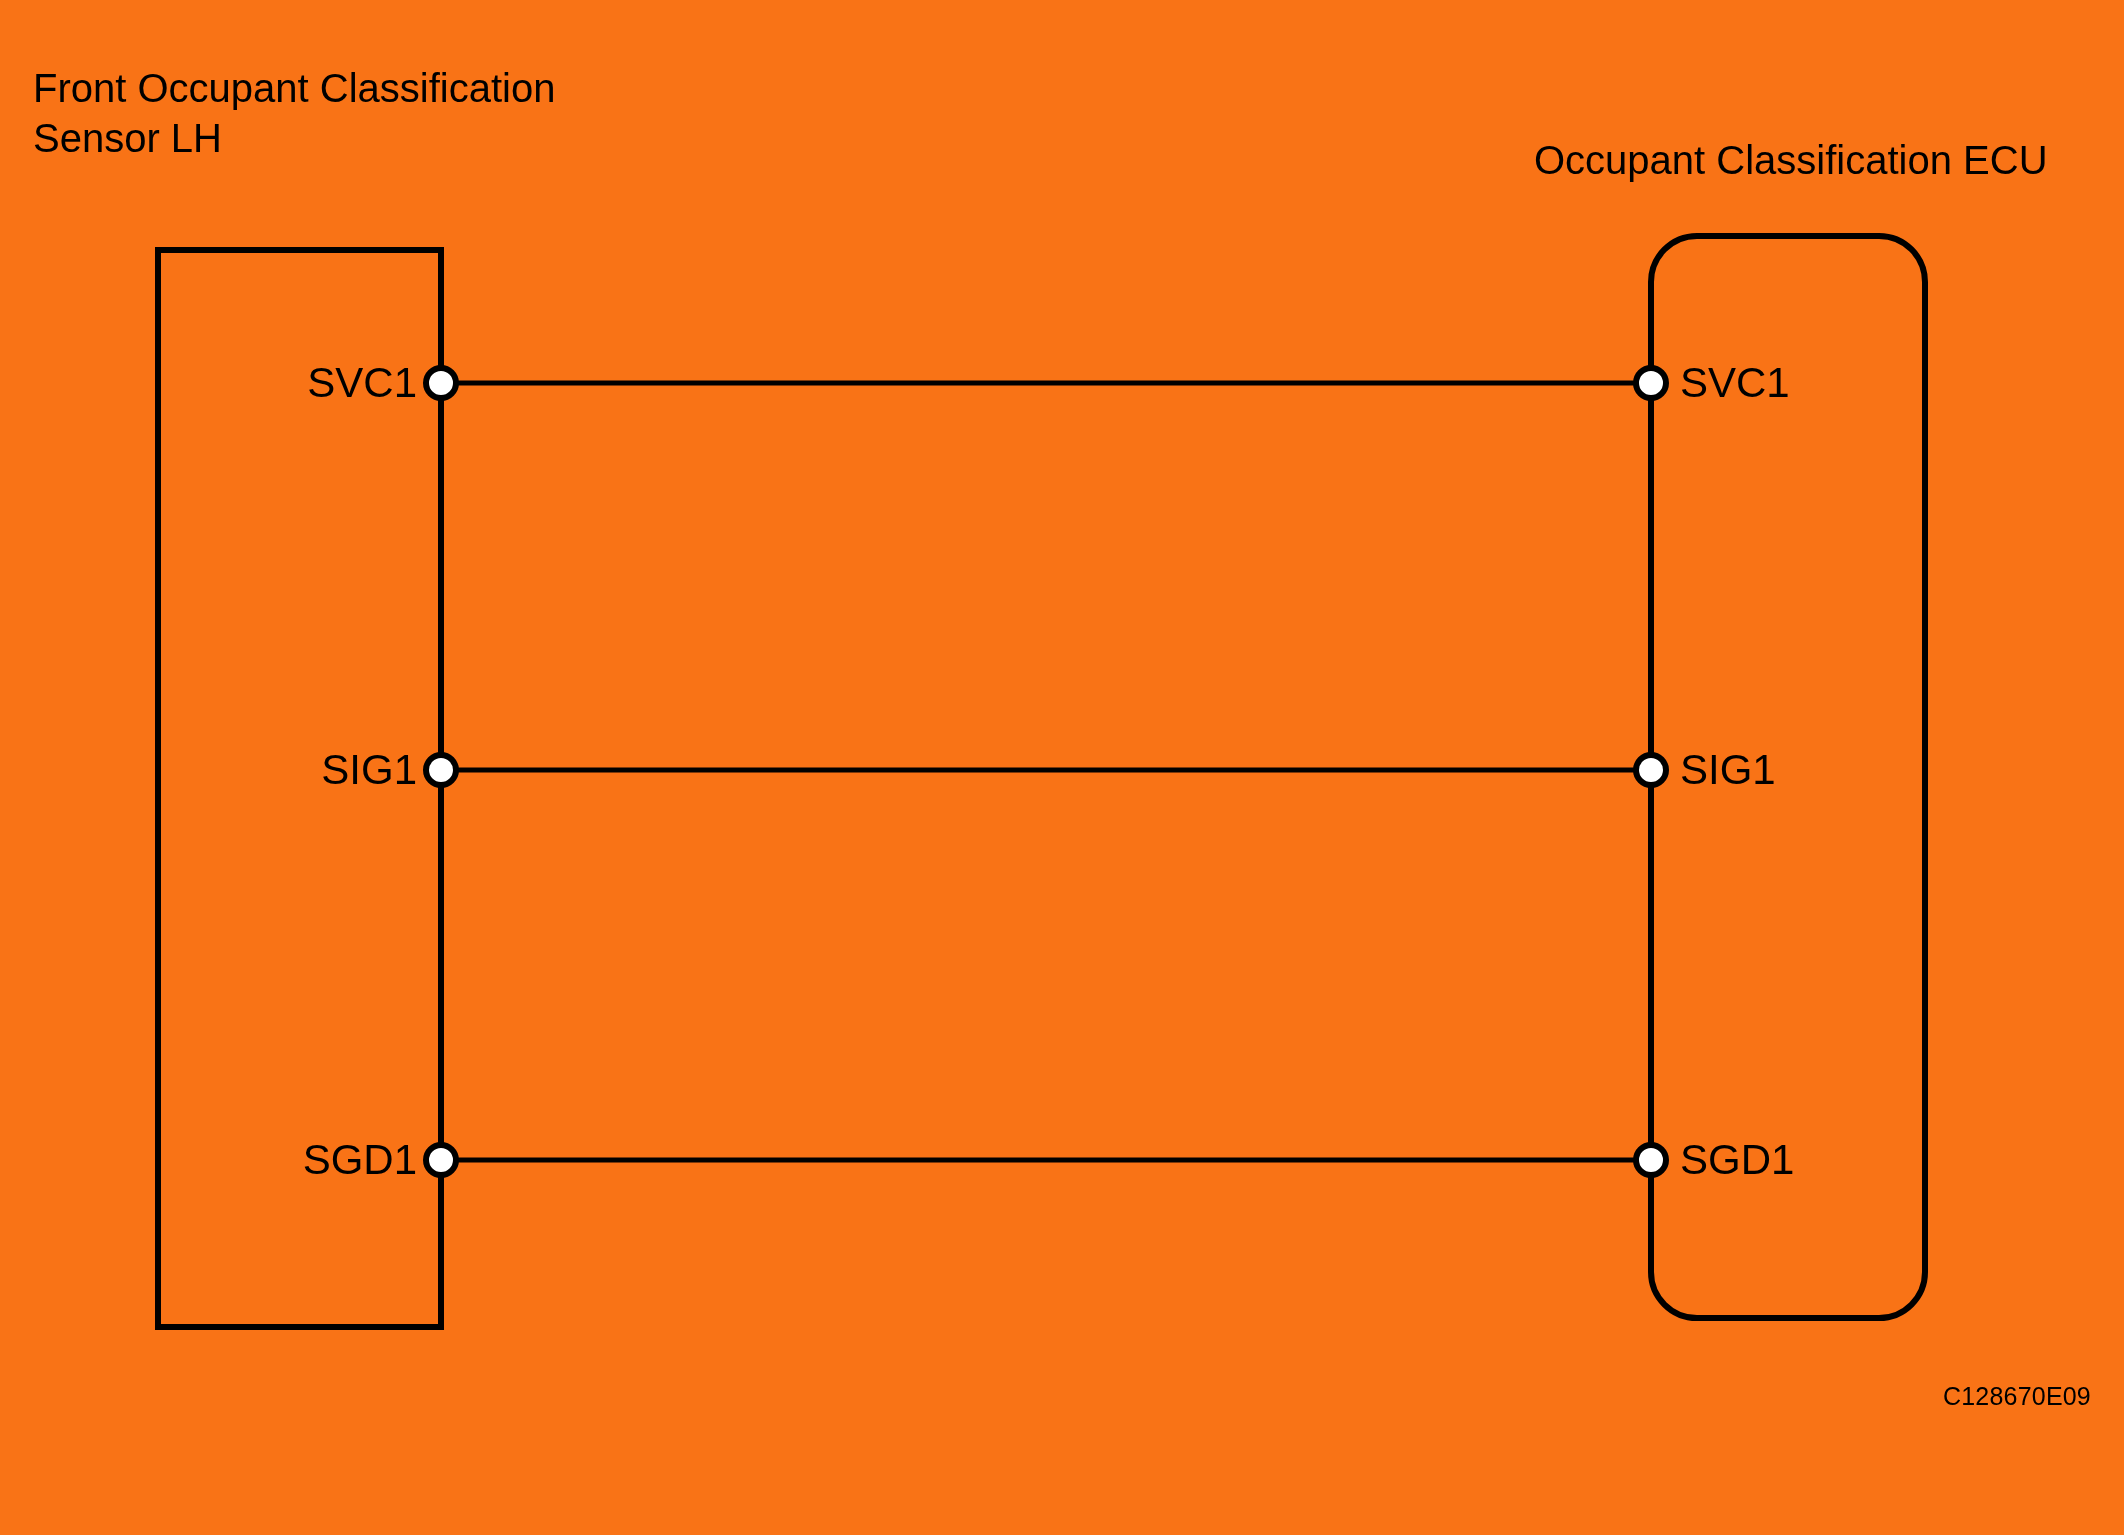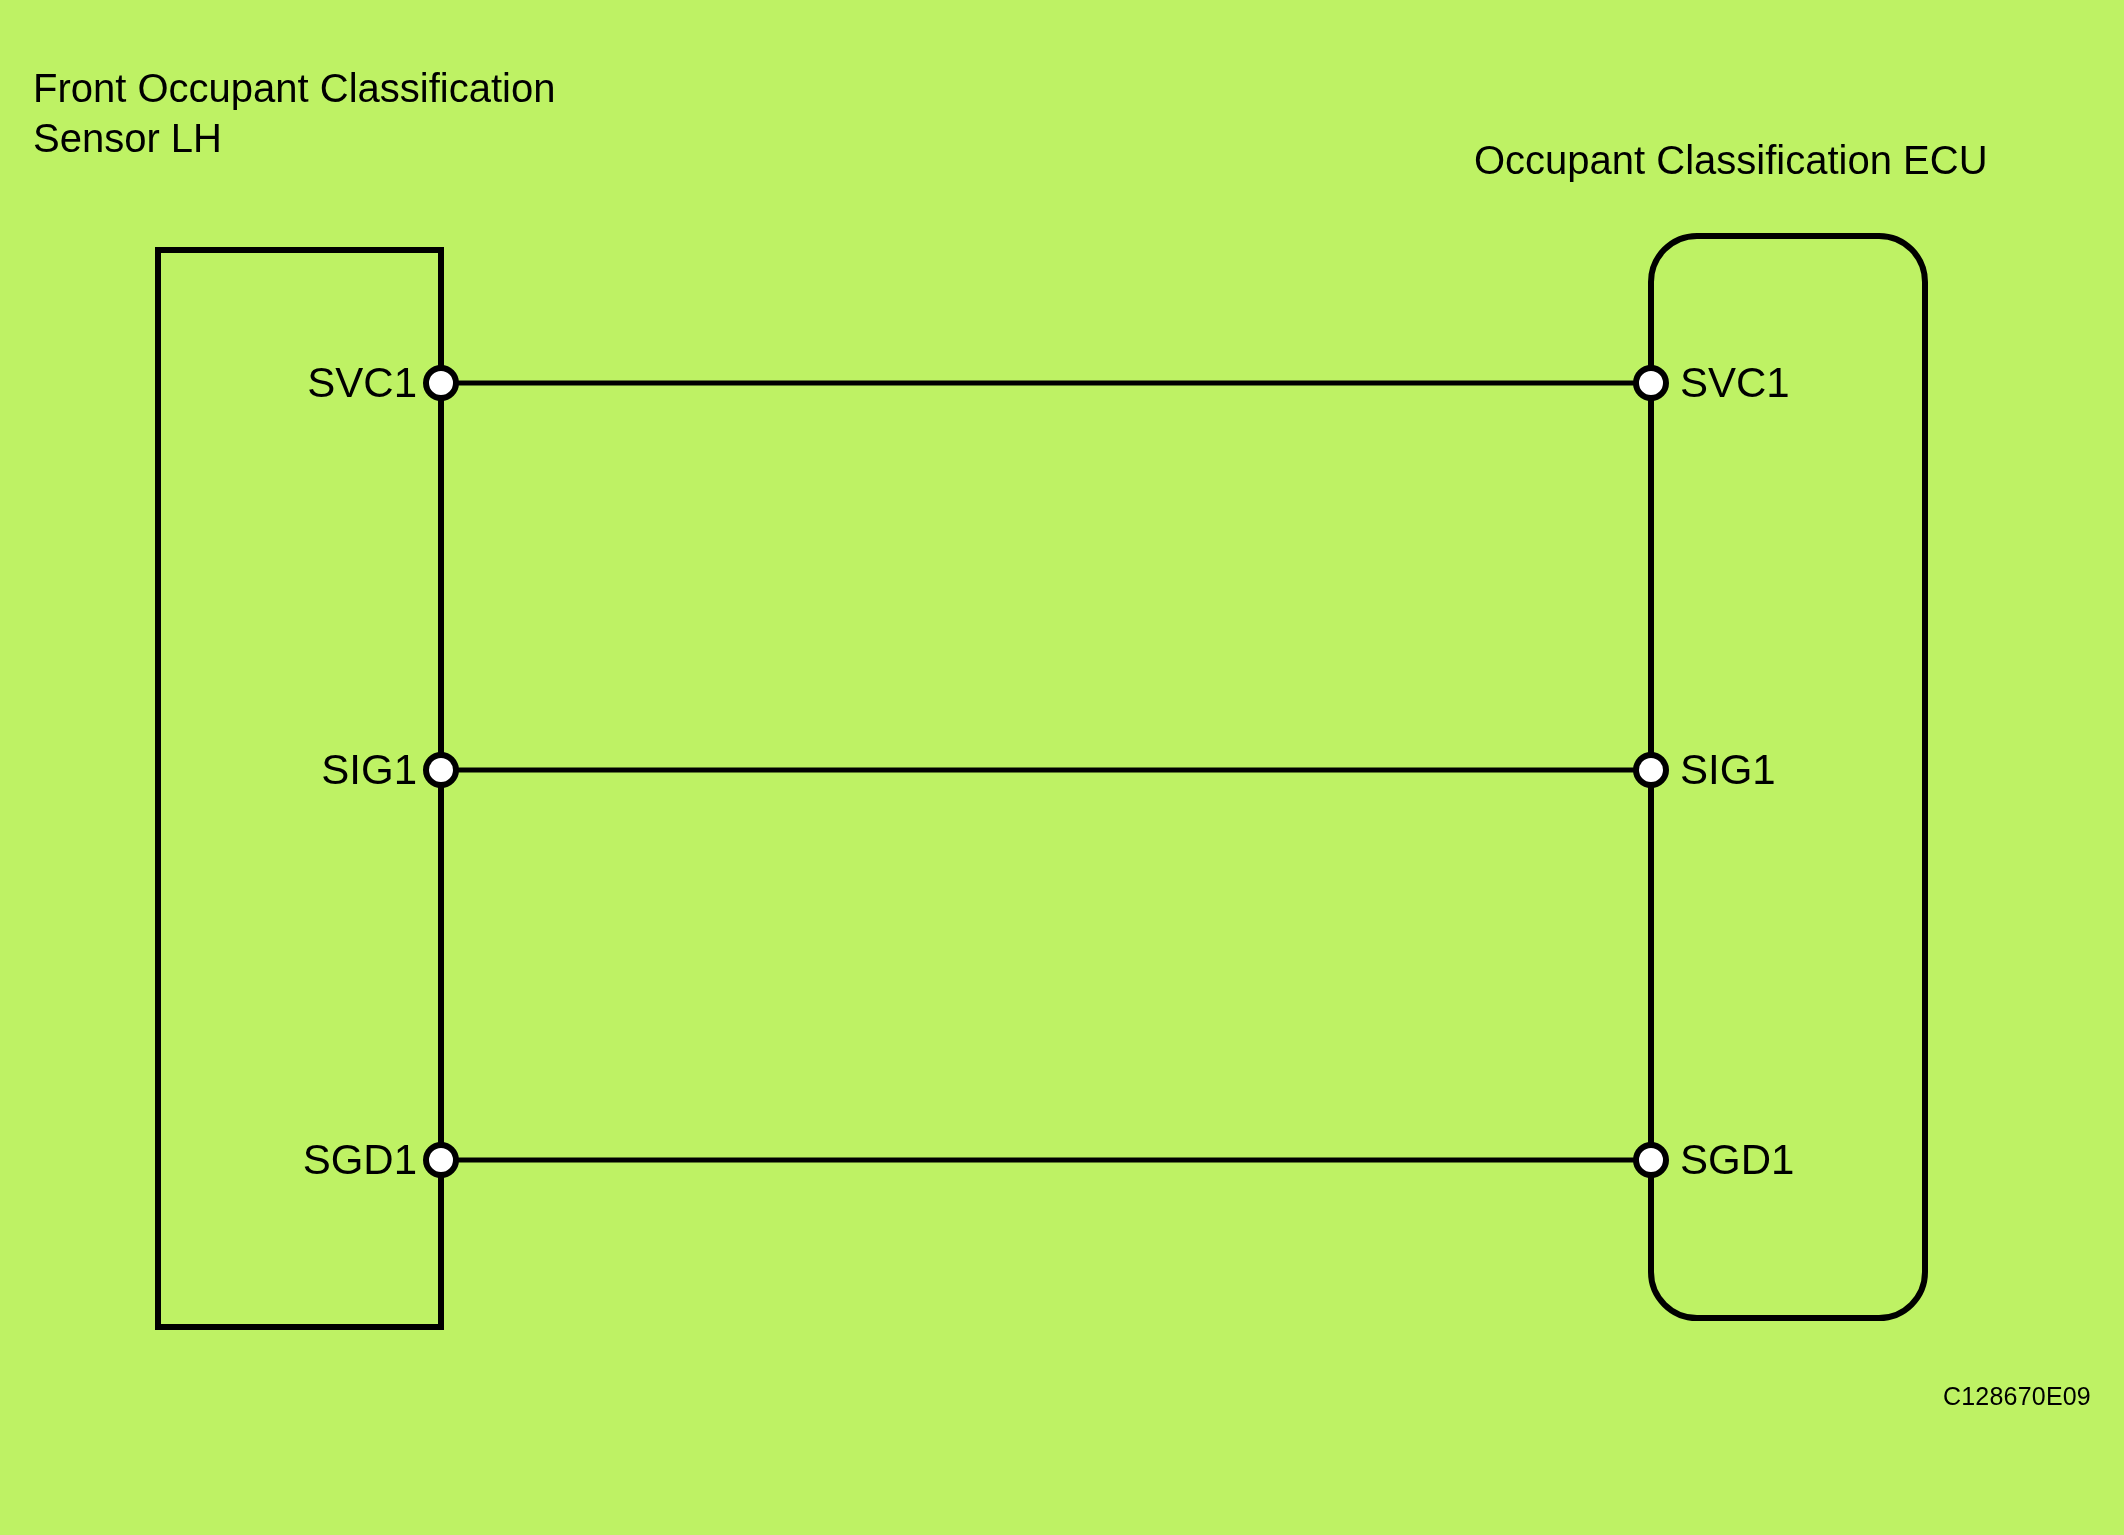"Front Occupant Classification" div { background: #bef264 -> #f97316 }
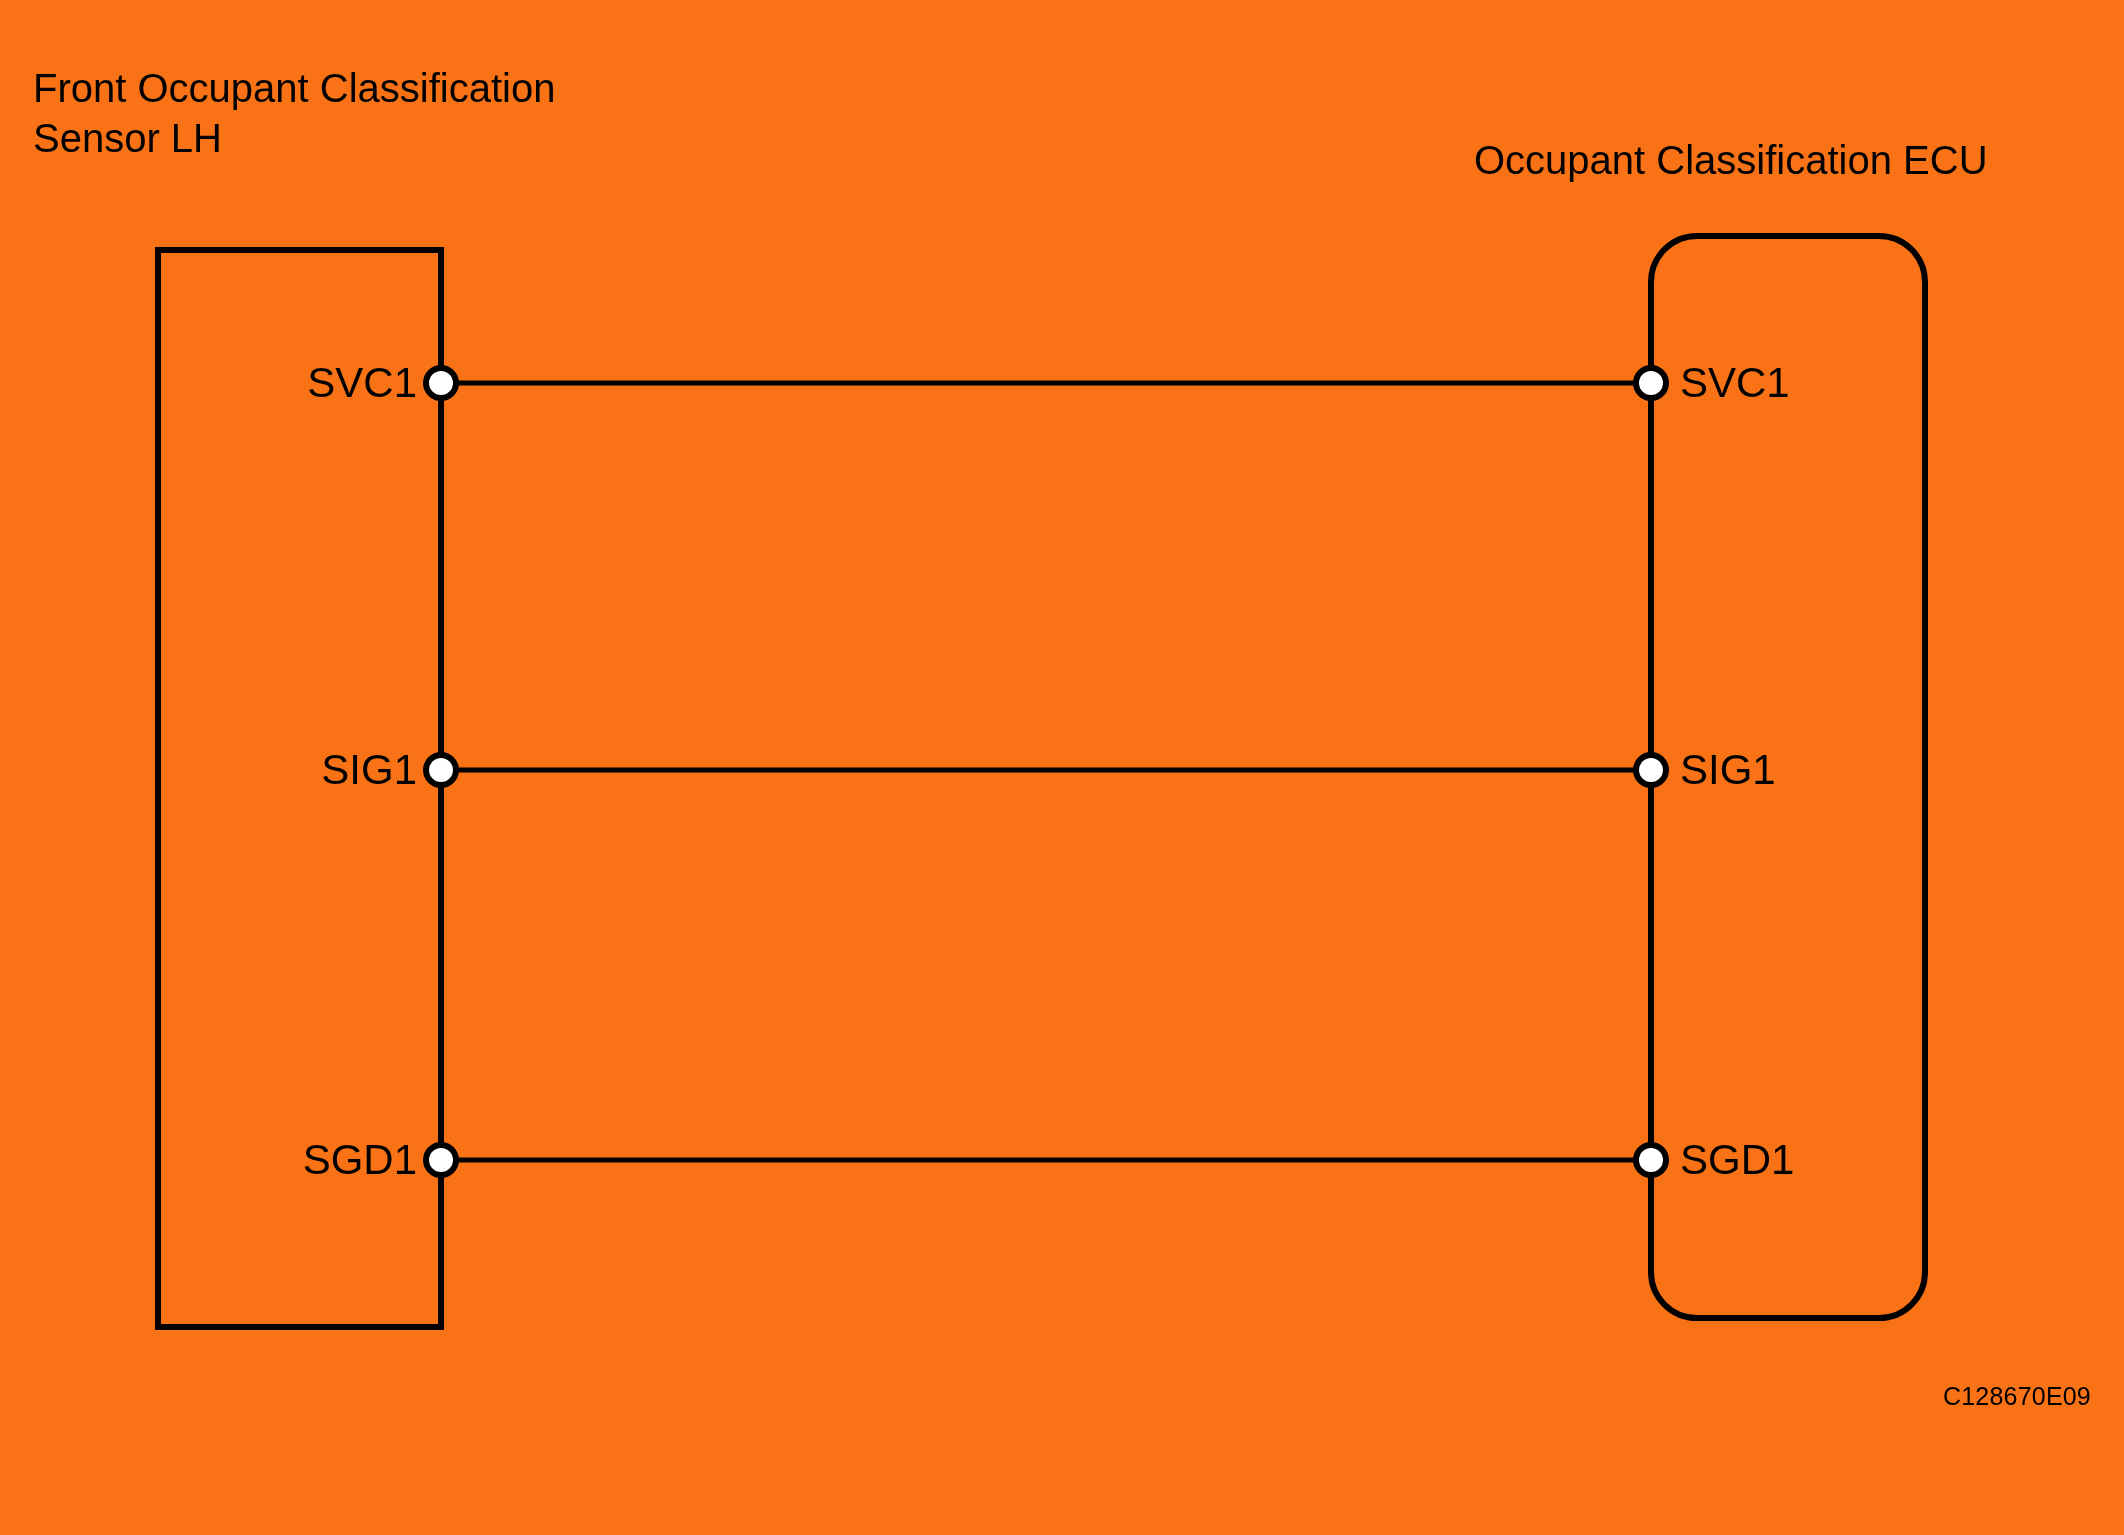"Occupant Classification ECU" #right-component-label { left: 1474px -> 1534px }
